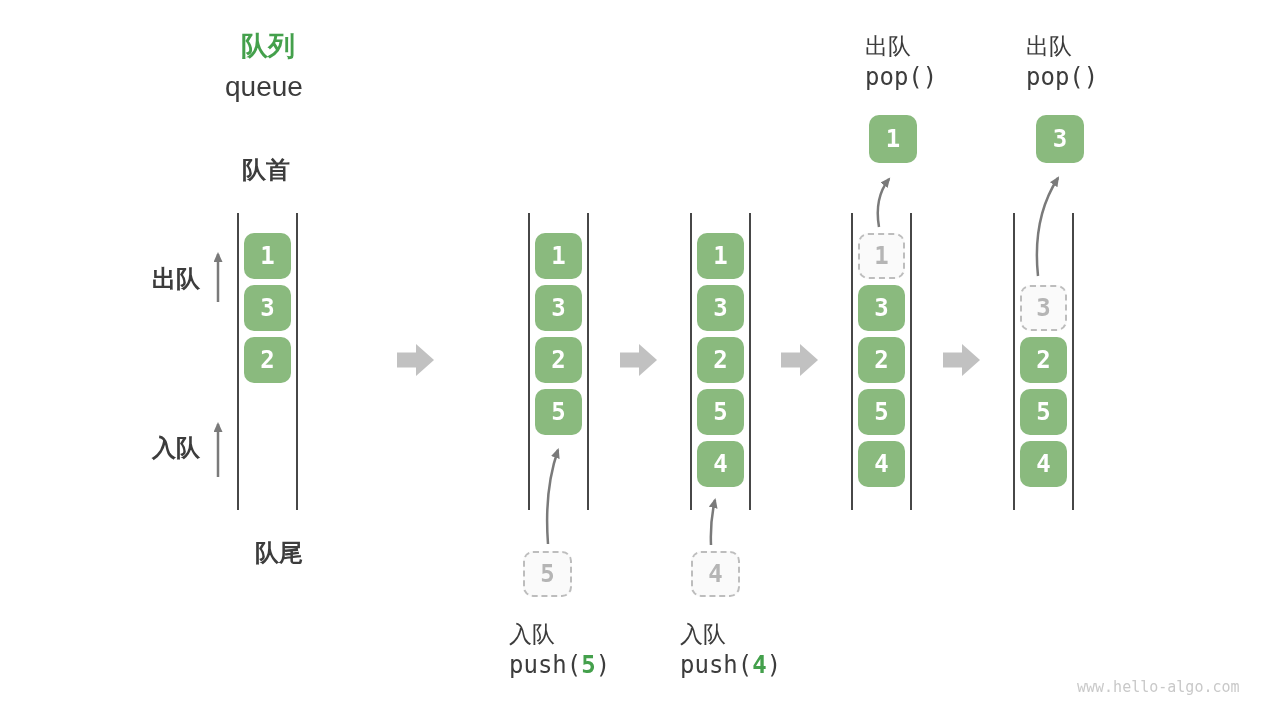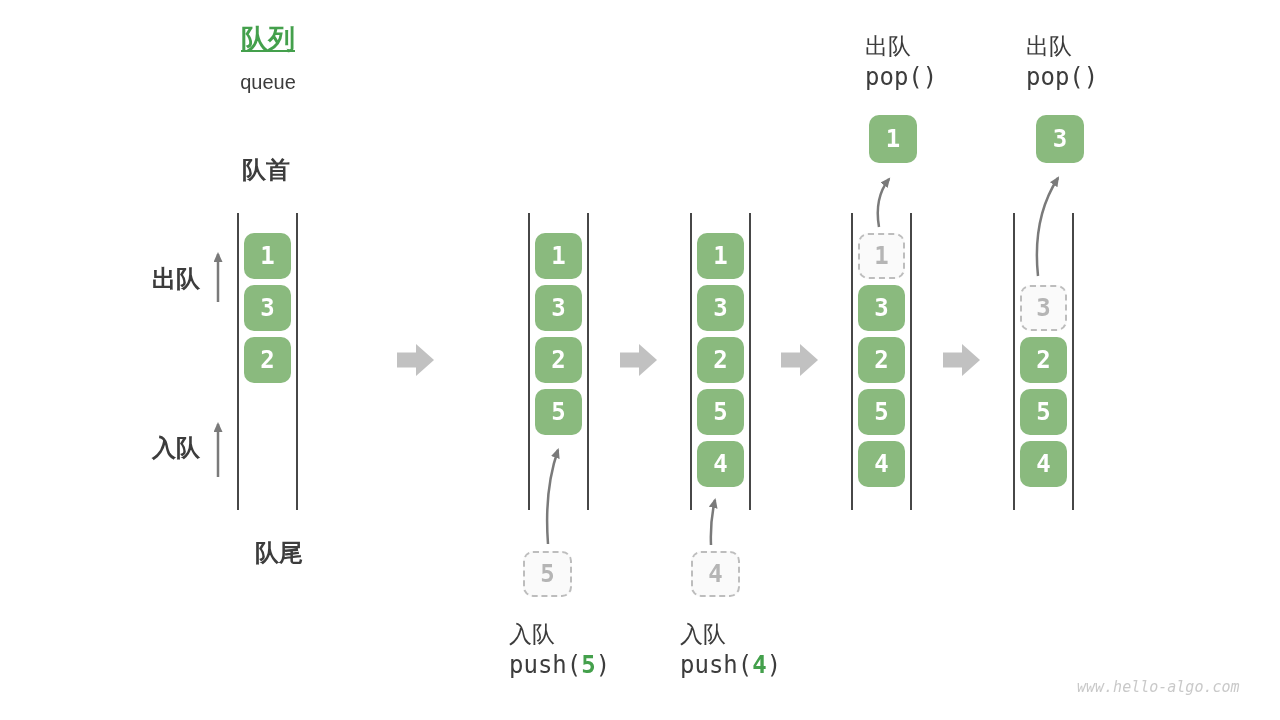"队列" div.abs { text-decoration: underline -> none; top: 21px -> 28px }
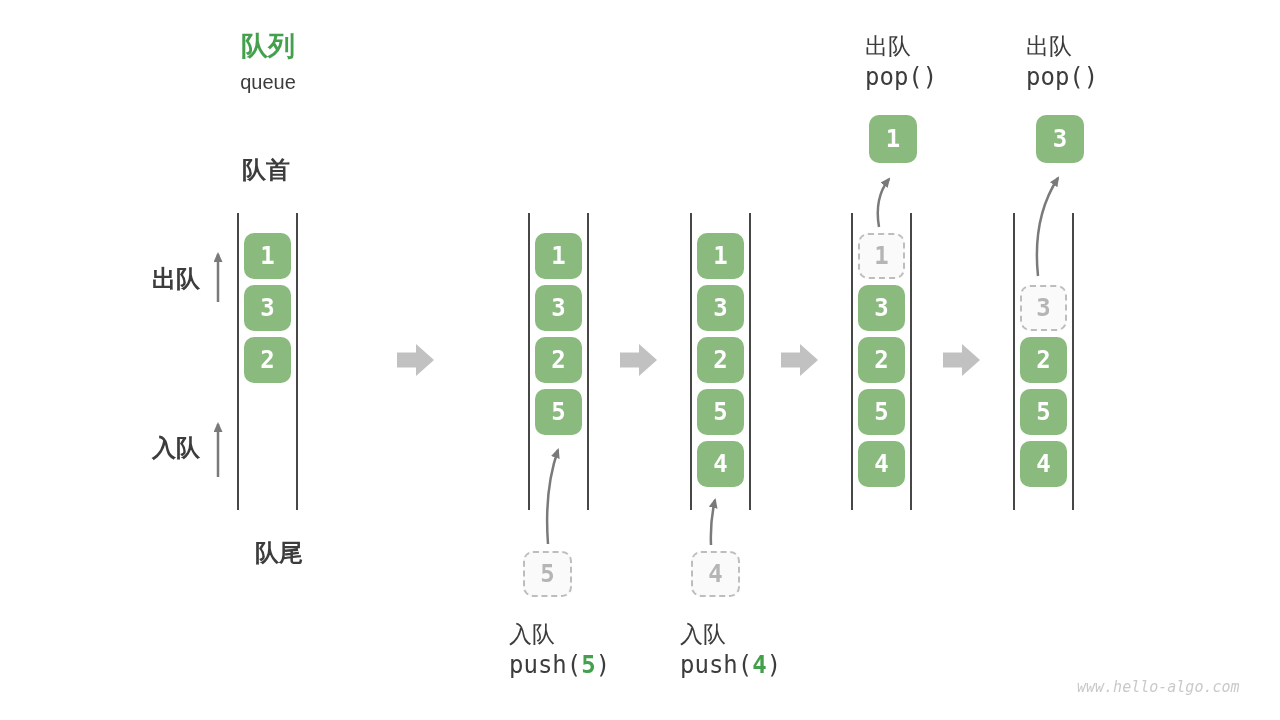"queue" .title-en { font-size: 20px -> 28px; text-align: center -> none }
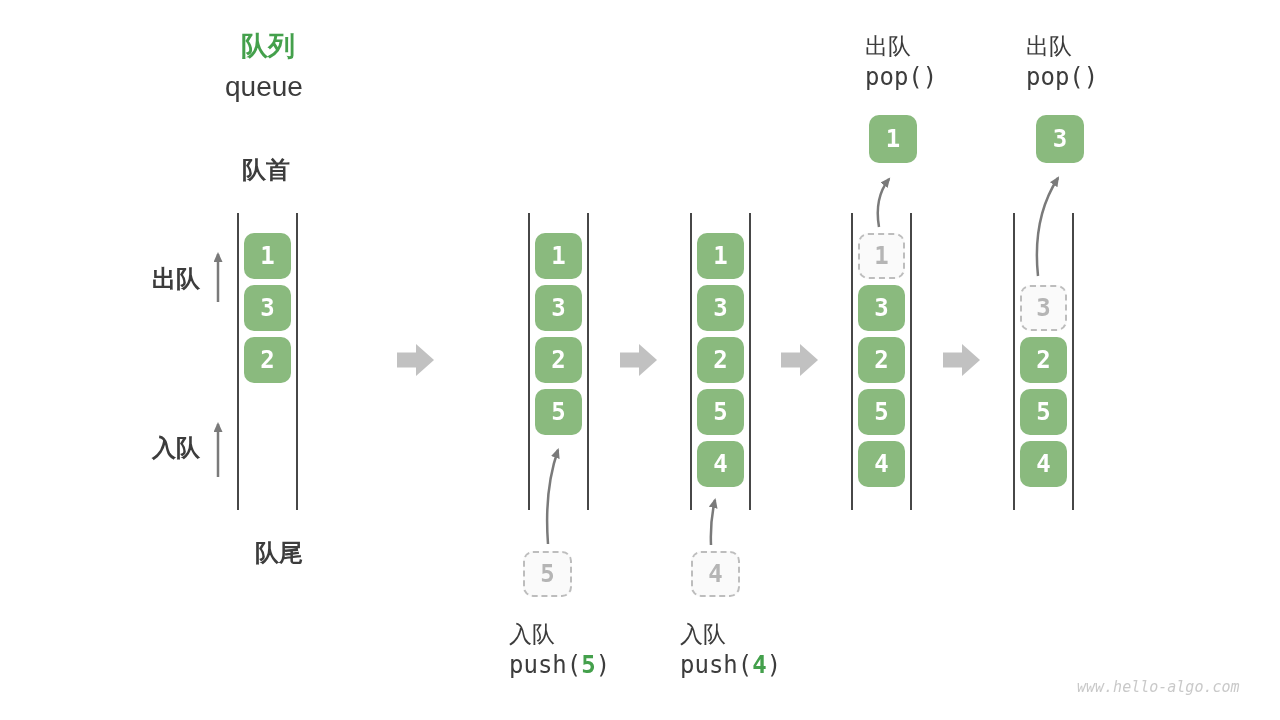"www.hello-algo.com" div.abs { font-style: italic -> none }
